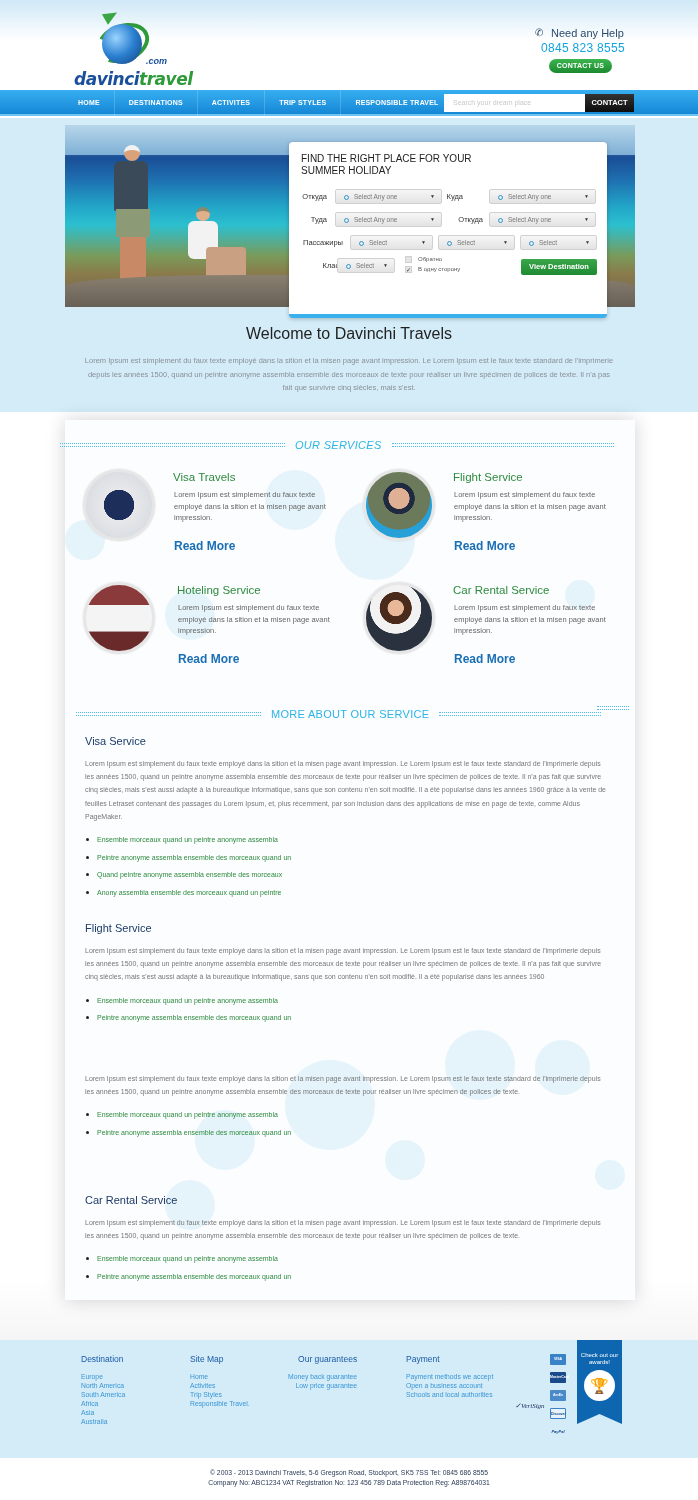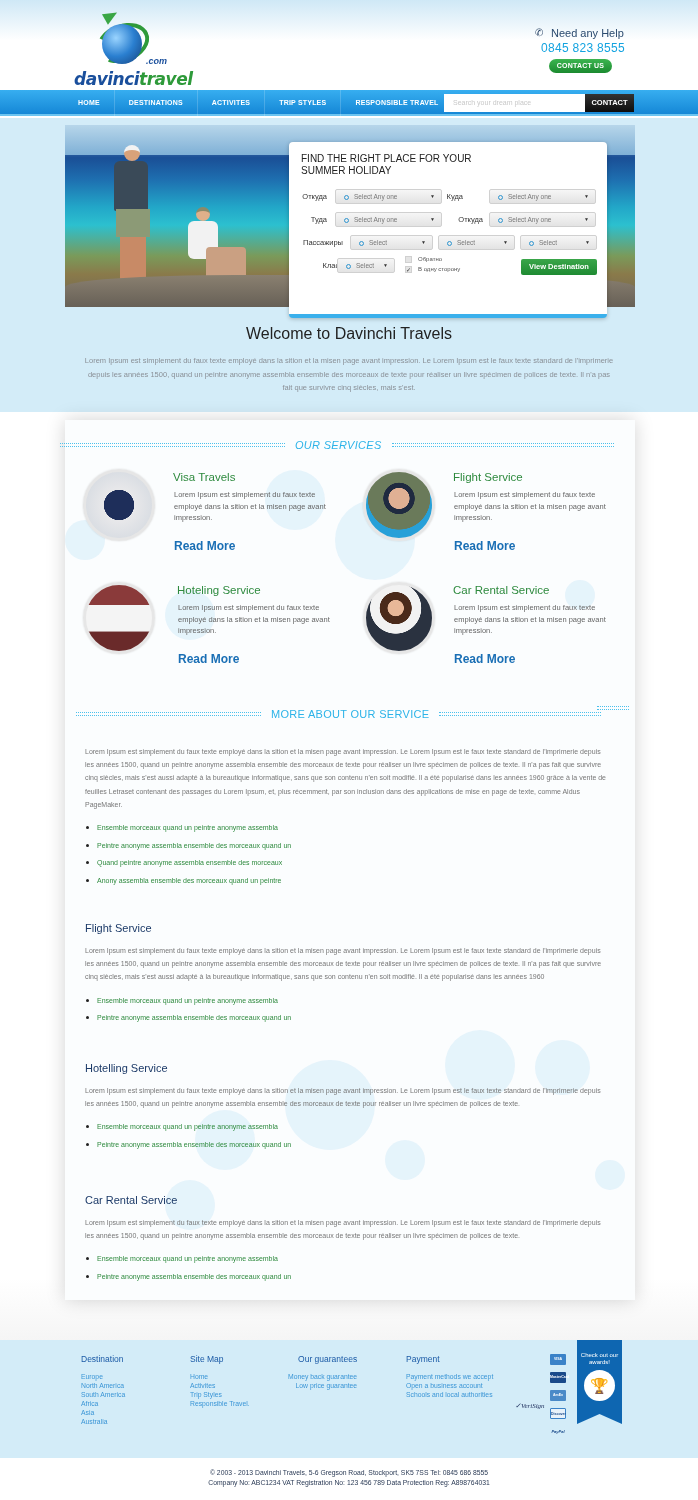"Visa Service" div.more-title { html: none -> <div>Visa Service</div> }
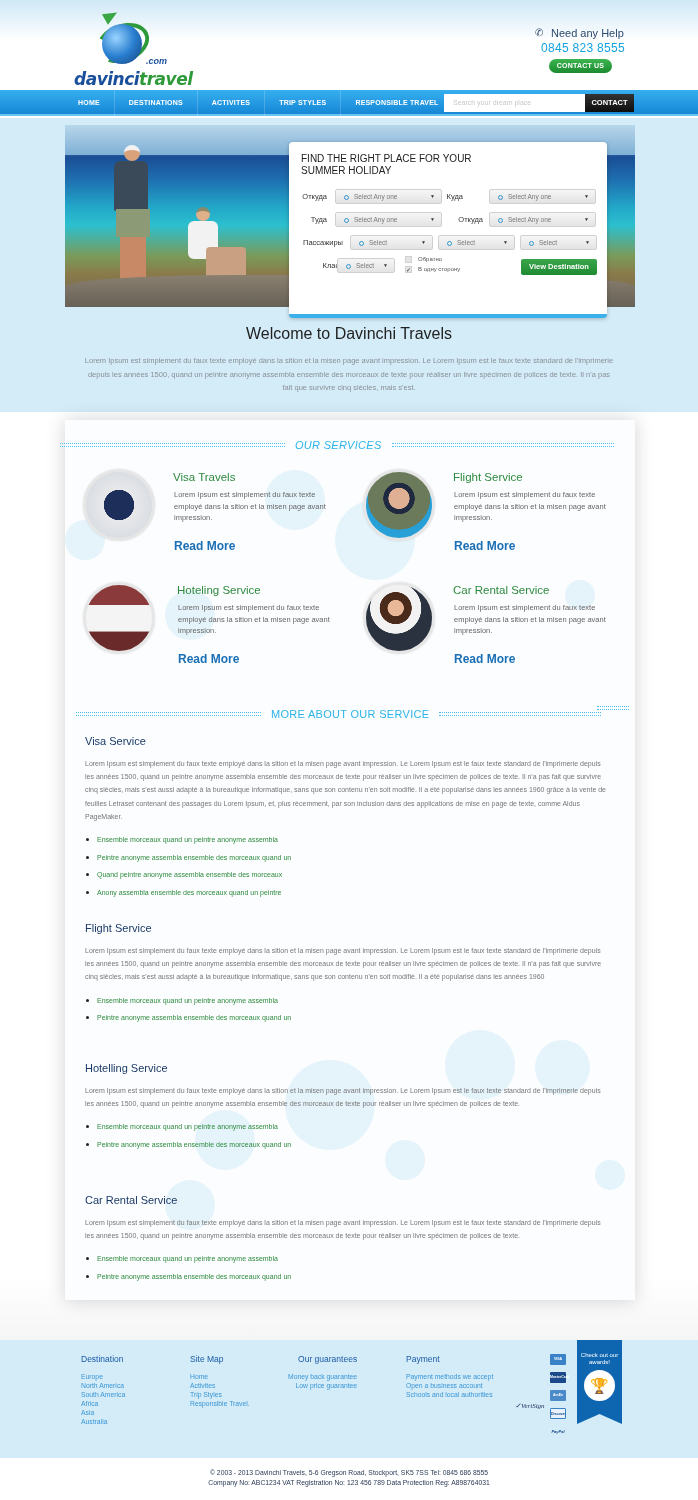"Hotelling Service" div.more-title { html: <div>Hotelling Service</div> -> none }
